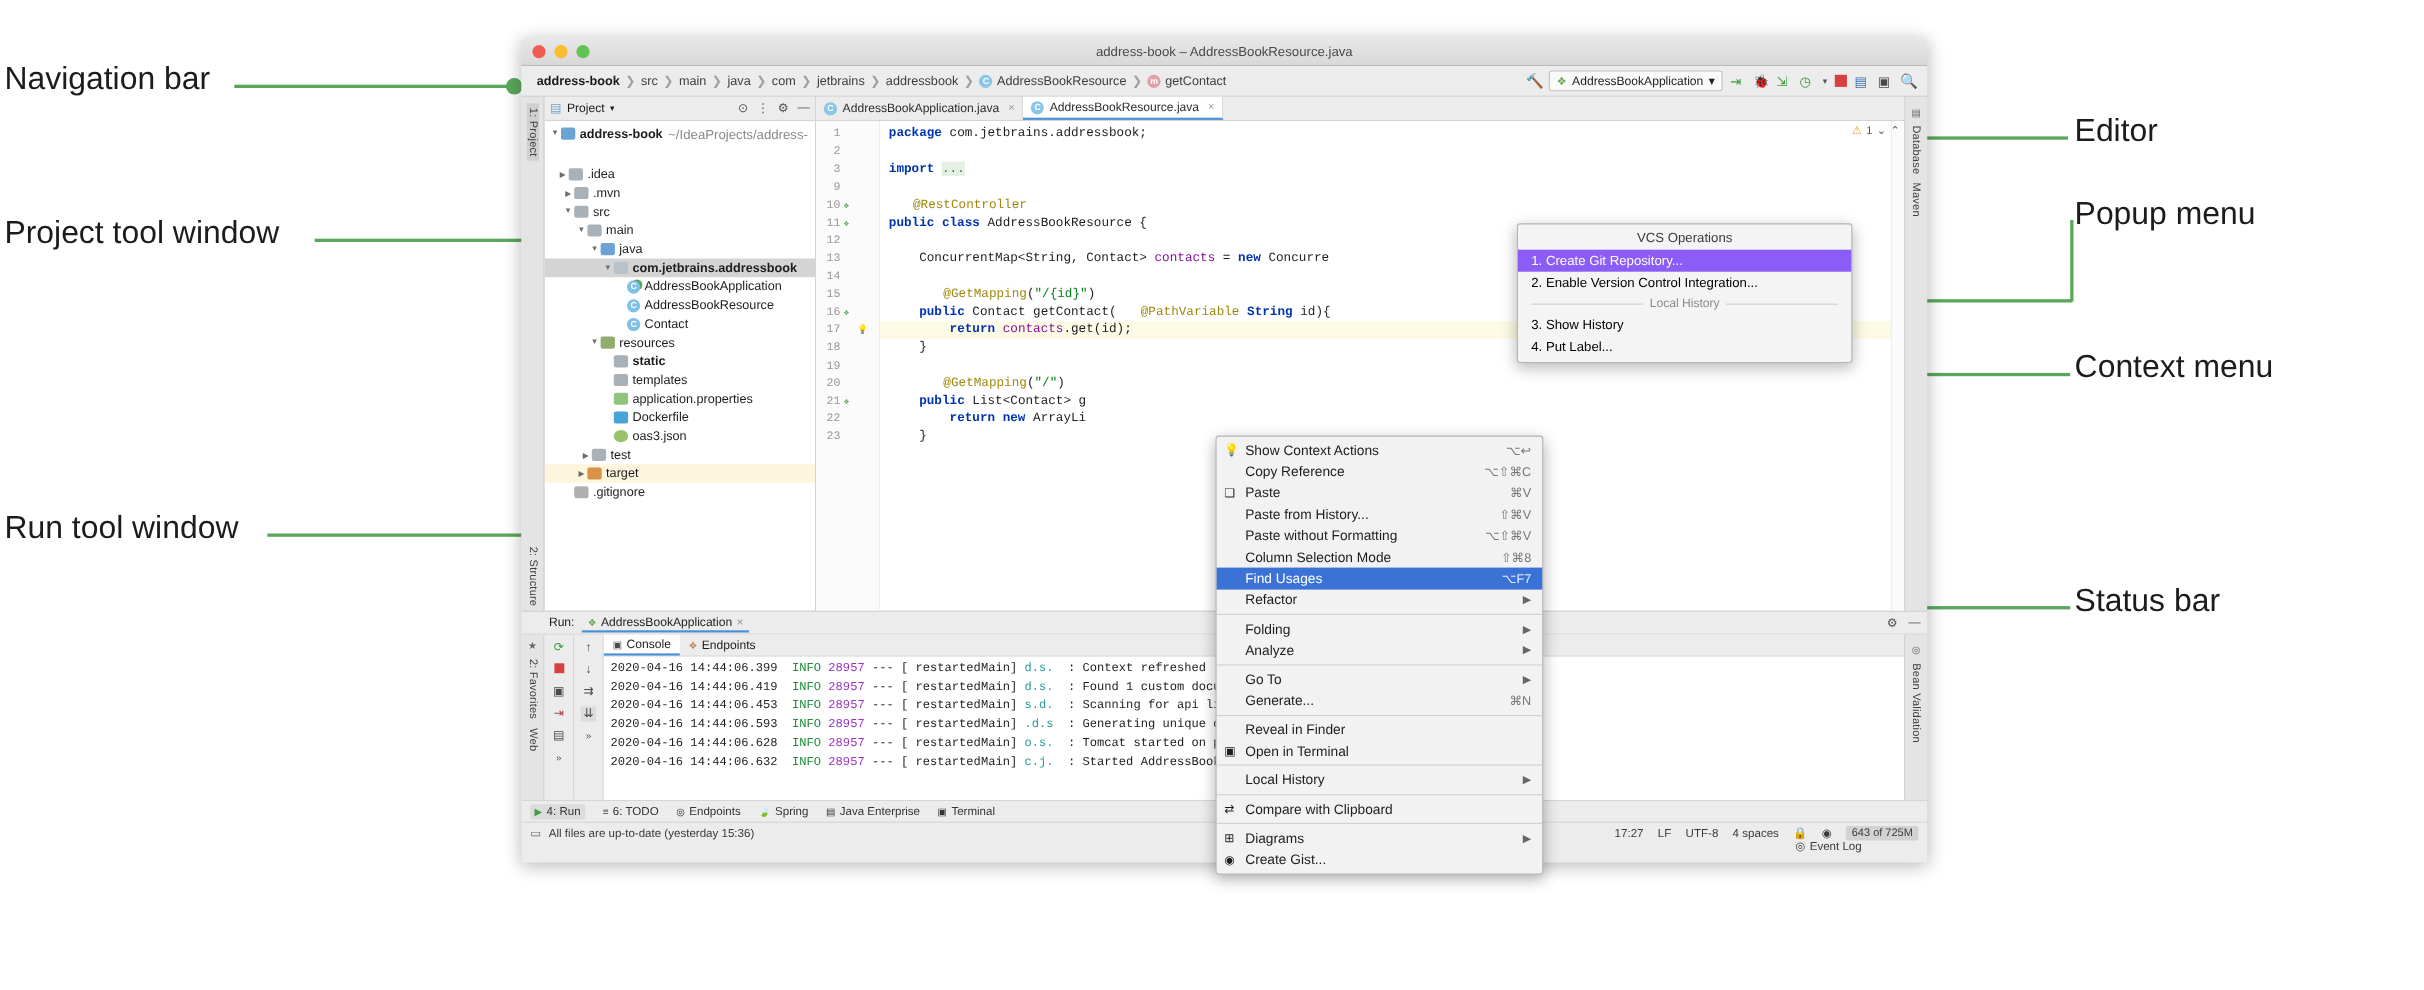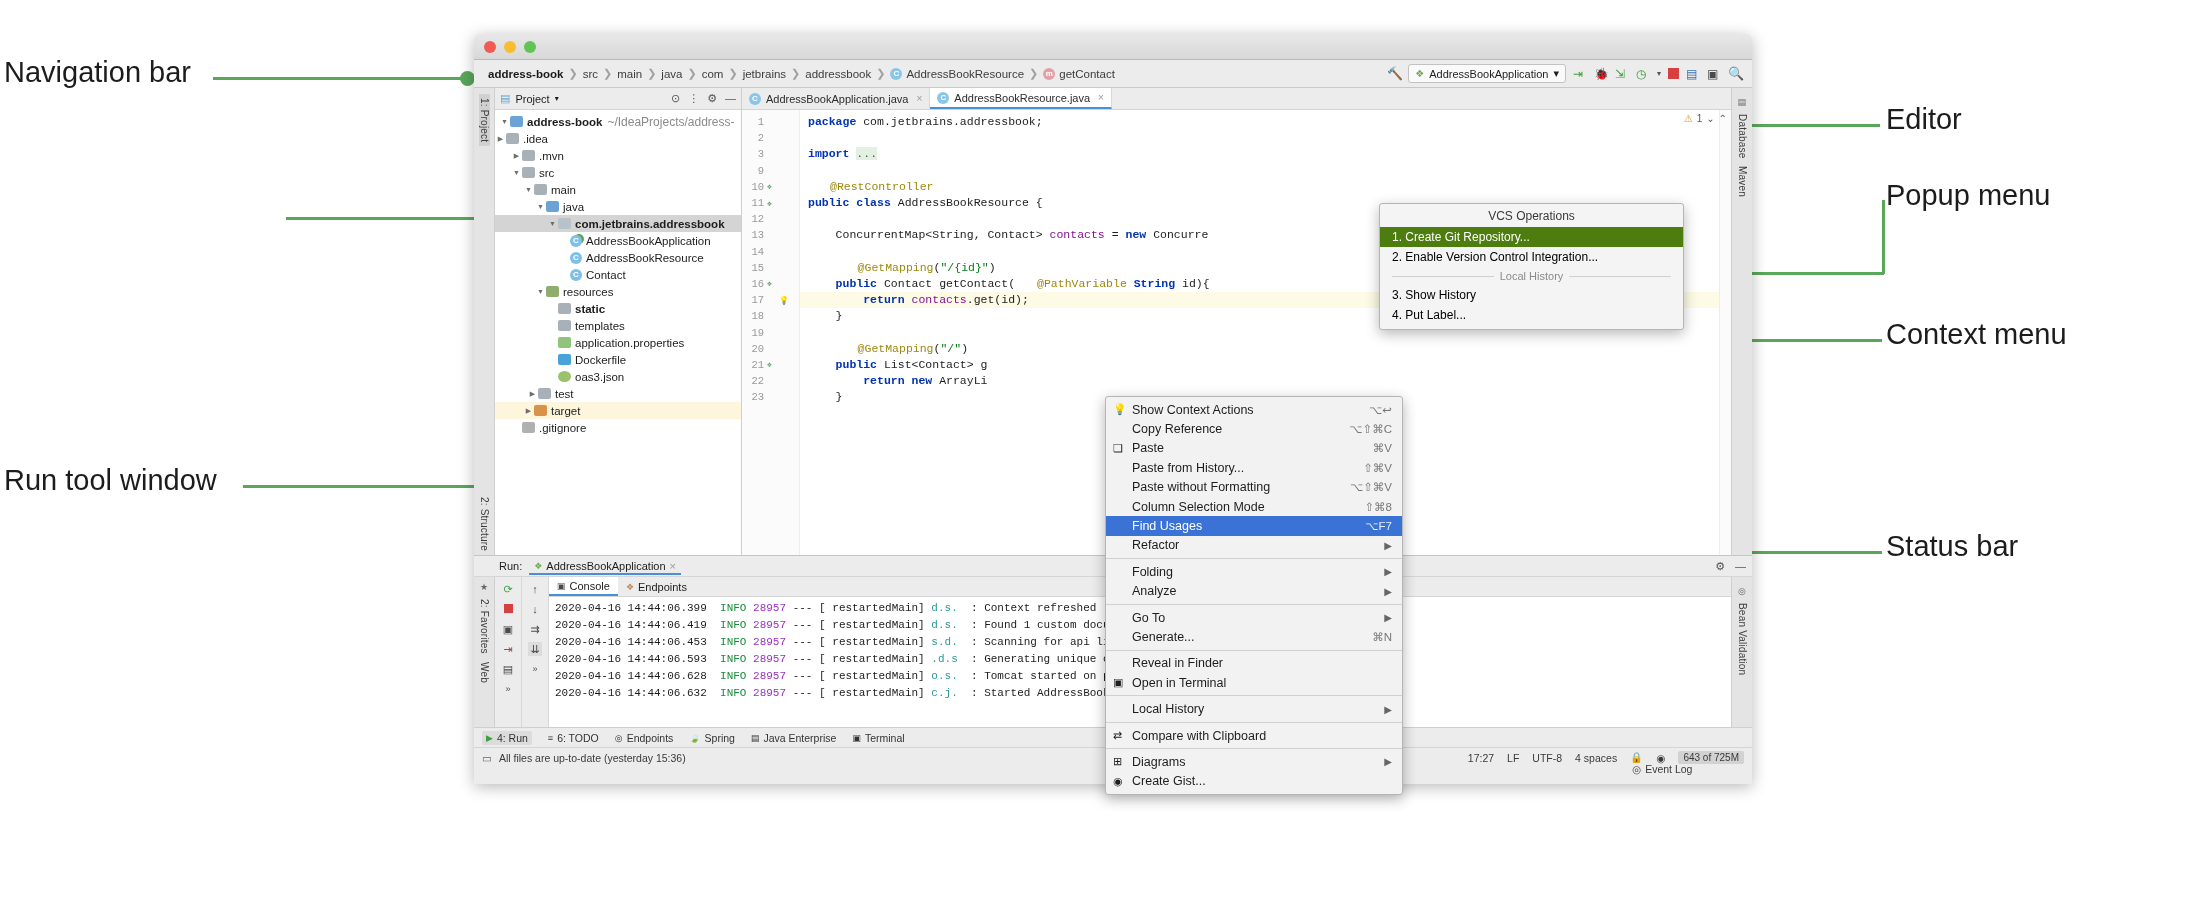"address-book – AddressBookResource.java" div.title-text { html: none -> <div>address-book – AddressBookResource.java</div> }
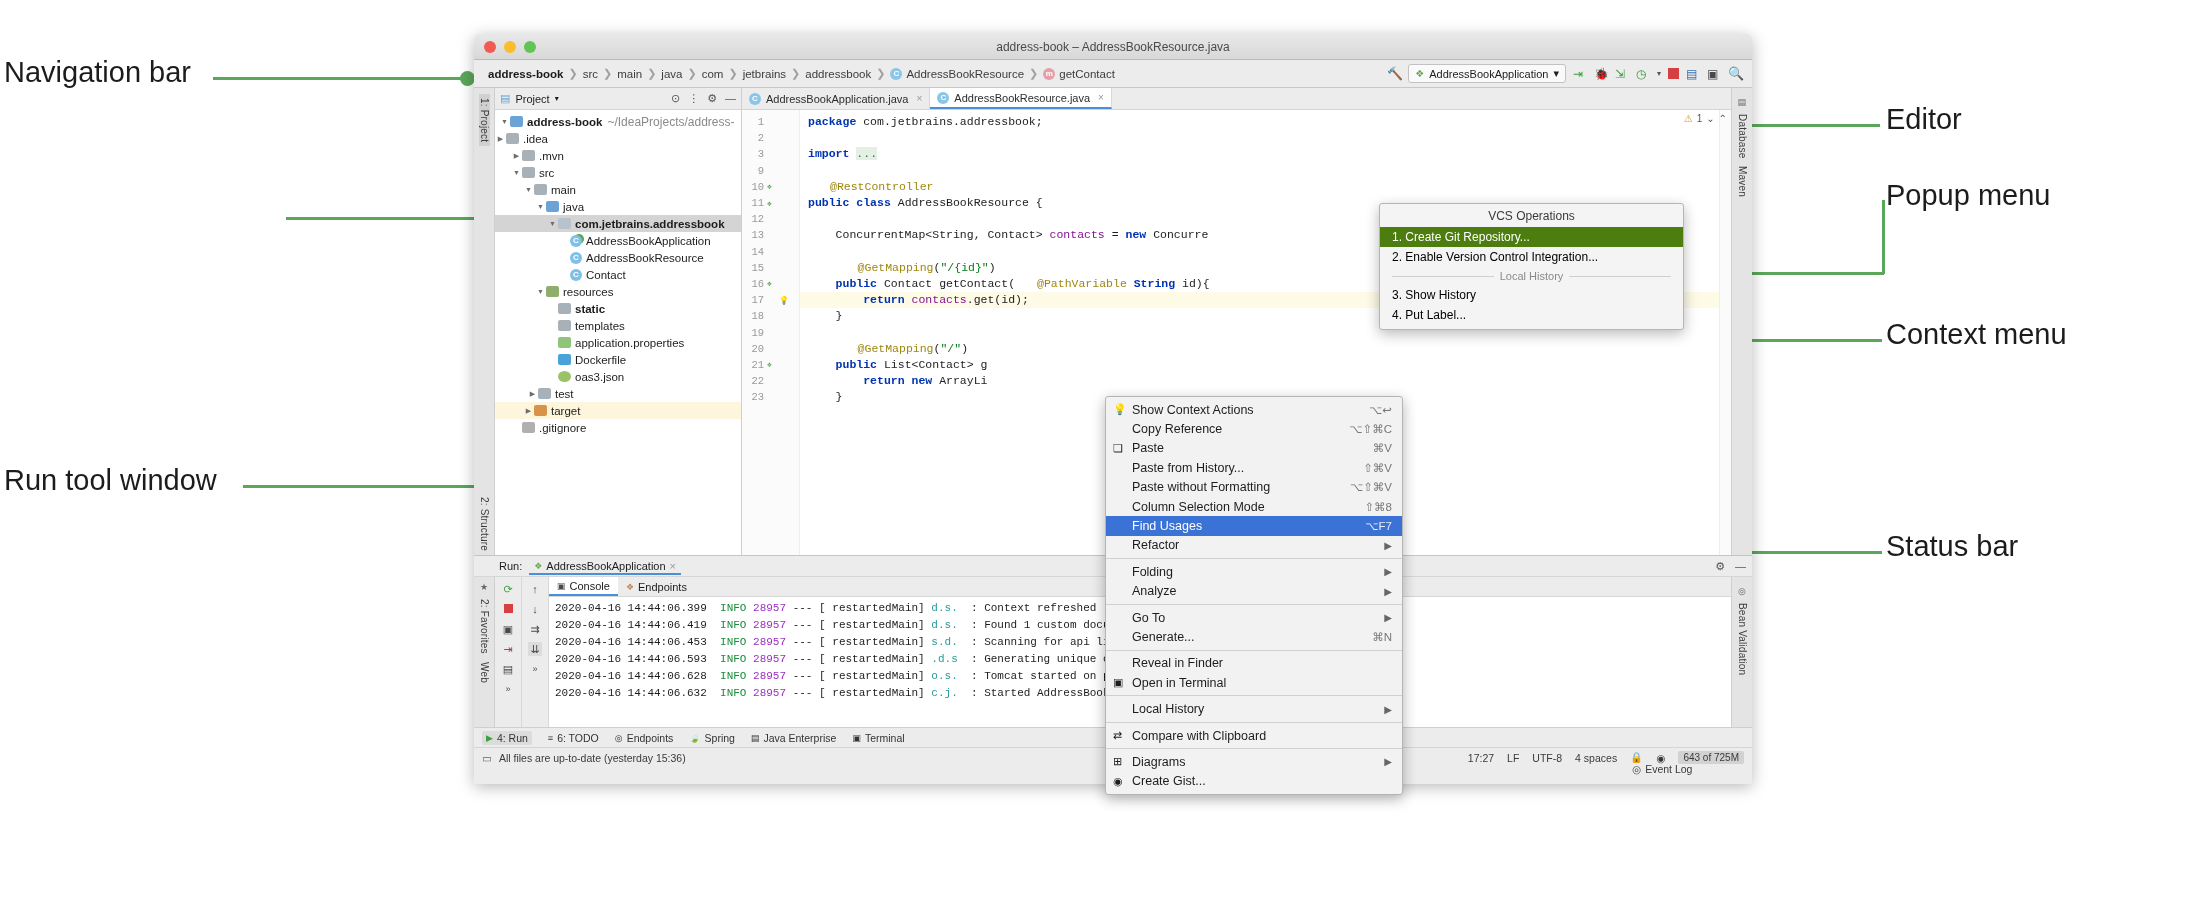".idea" div.trow { margin-top: none -> 20px; padding-left: 0 -> 11px }
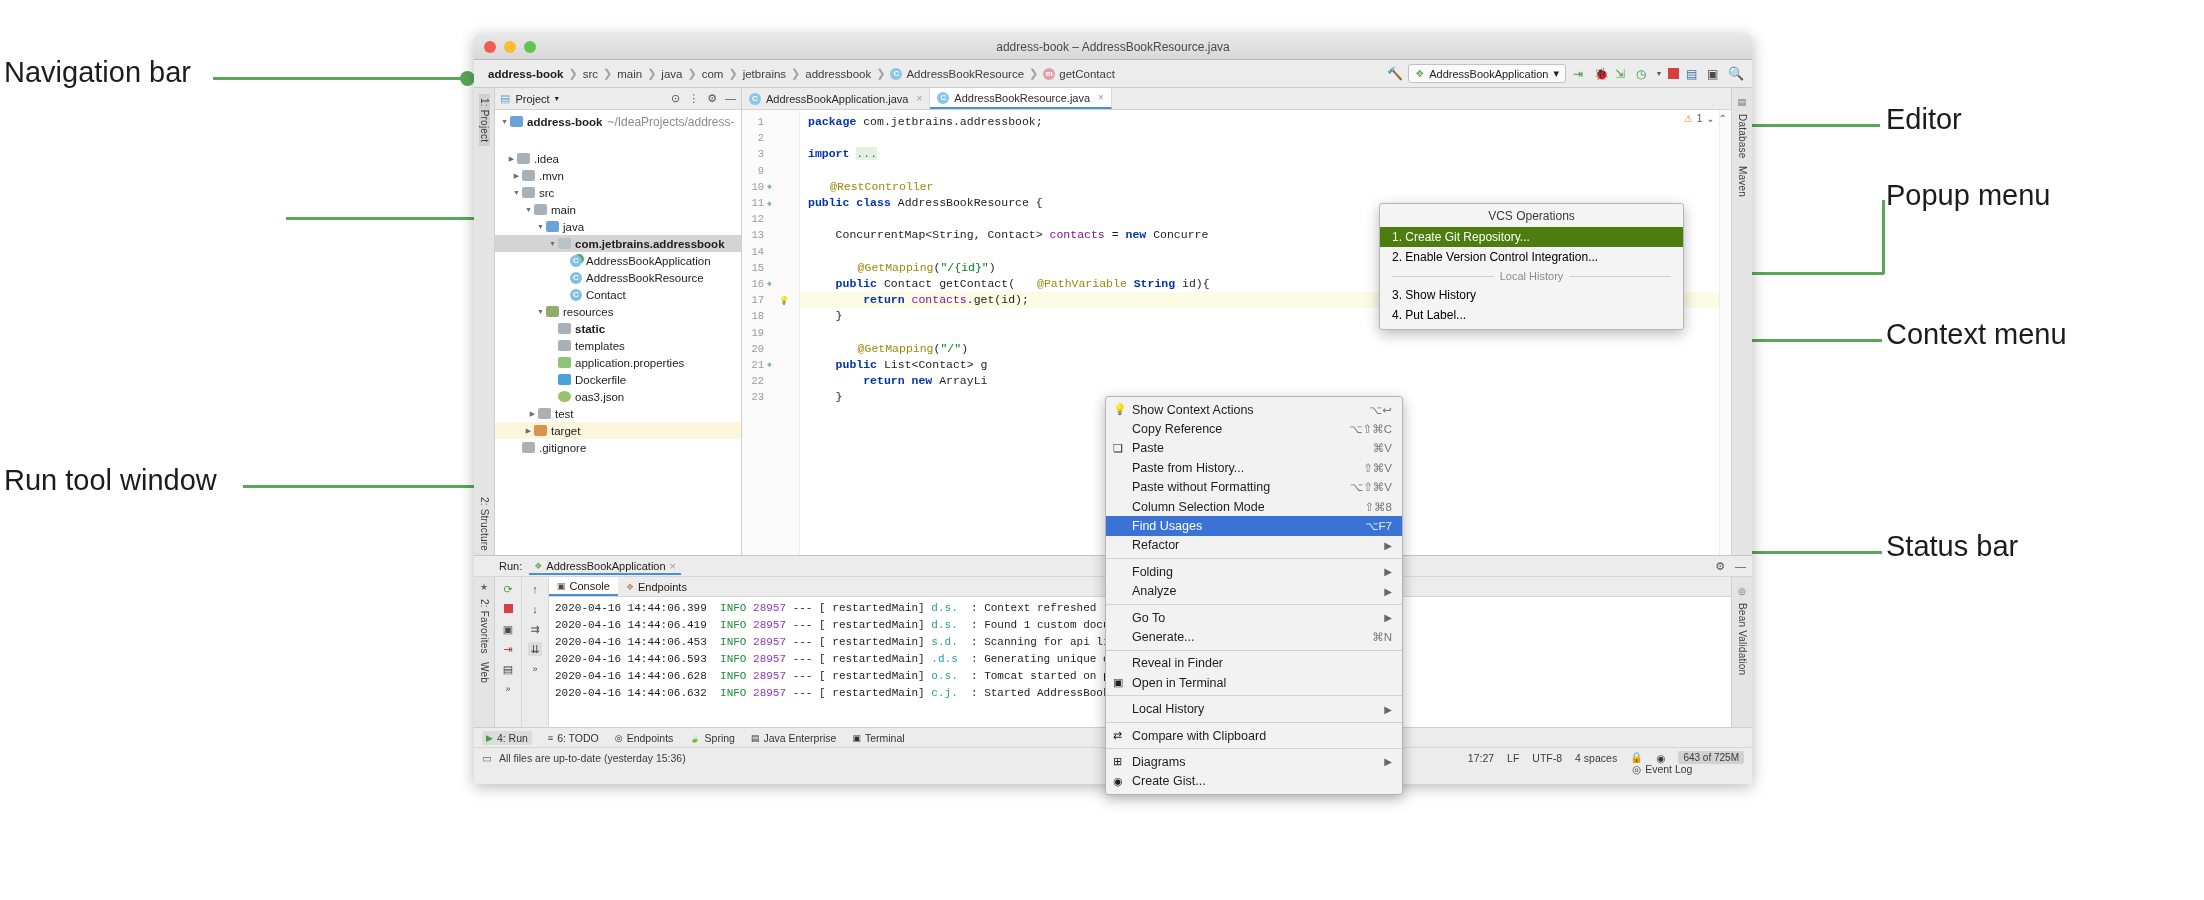"Project tool window" div.anno-label { html: none -> <div>Project tool window</div> }
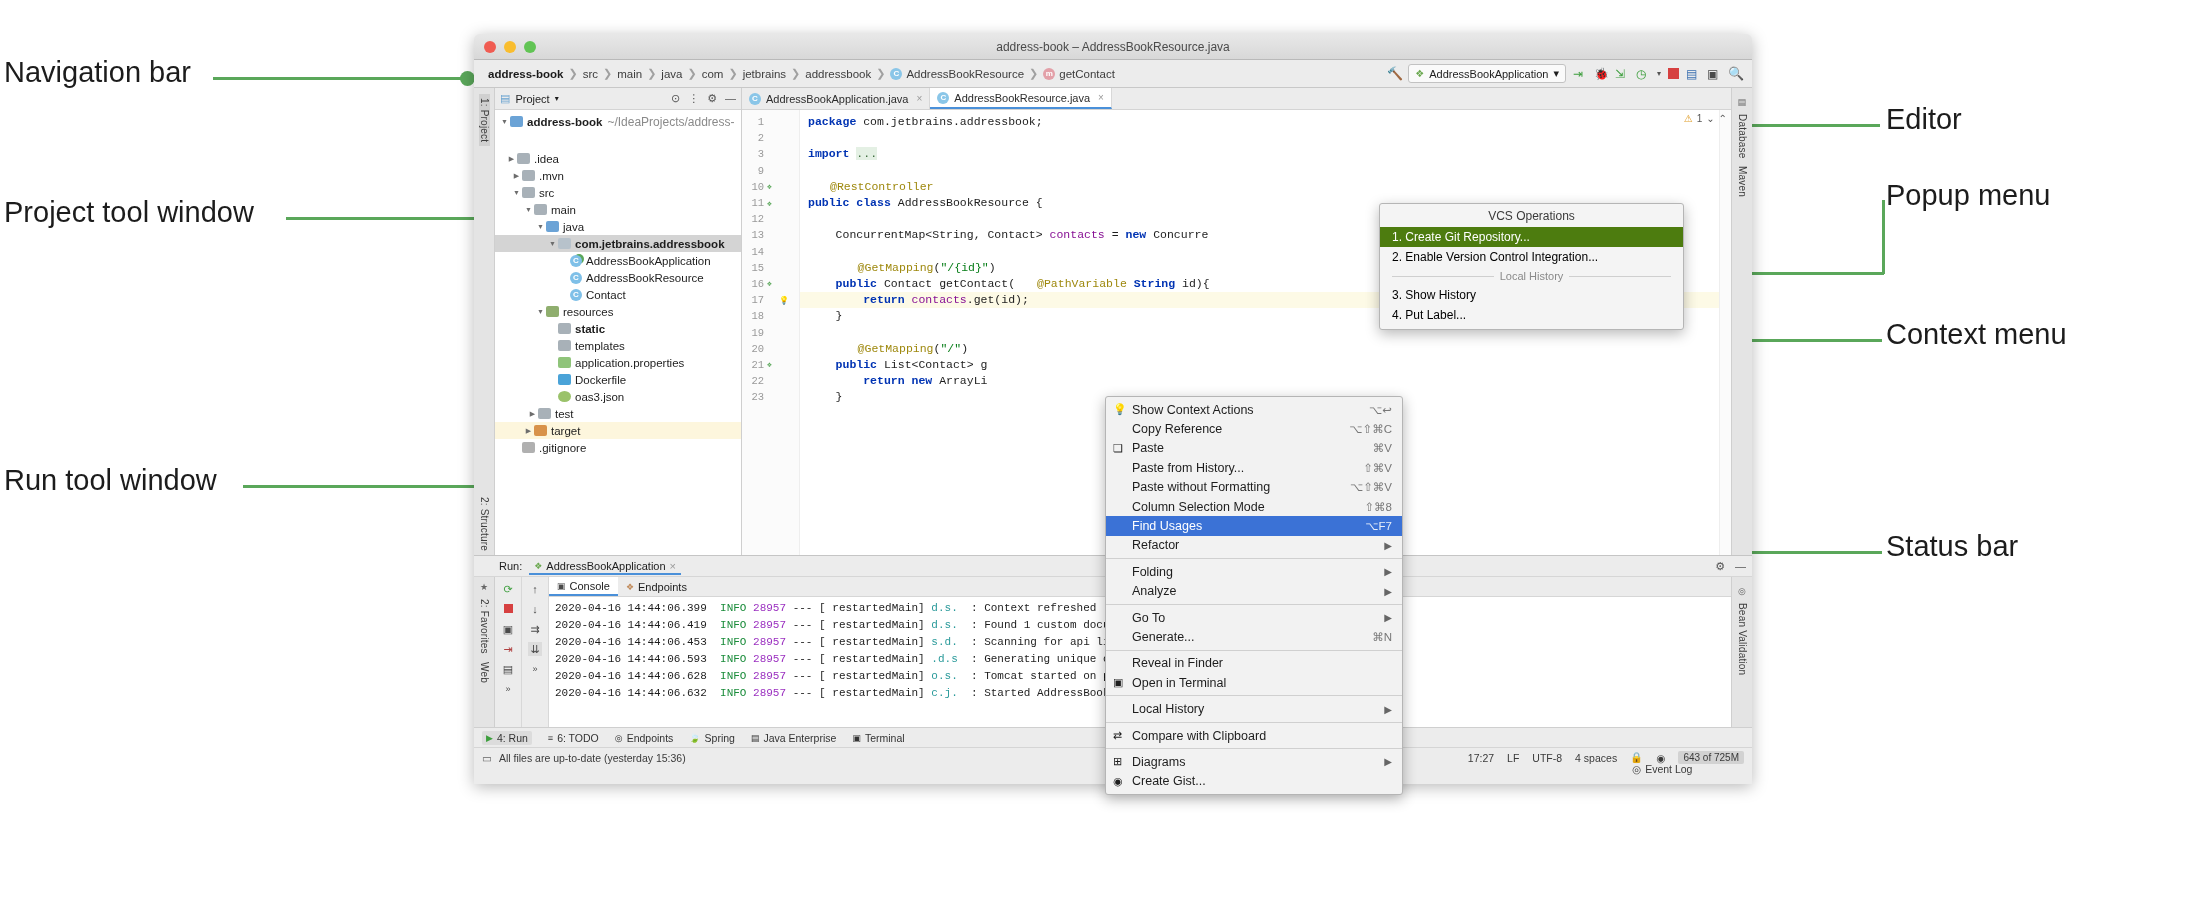"1. Create Git Repository..." .vcs-item.sel { background: #4d7c0f -> #8b5cf6 }
